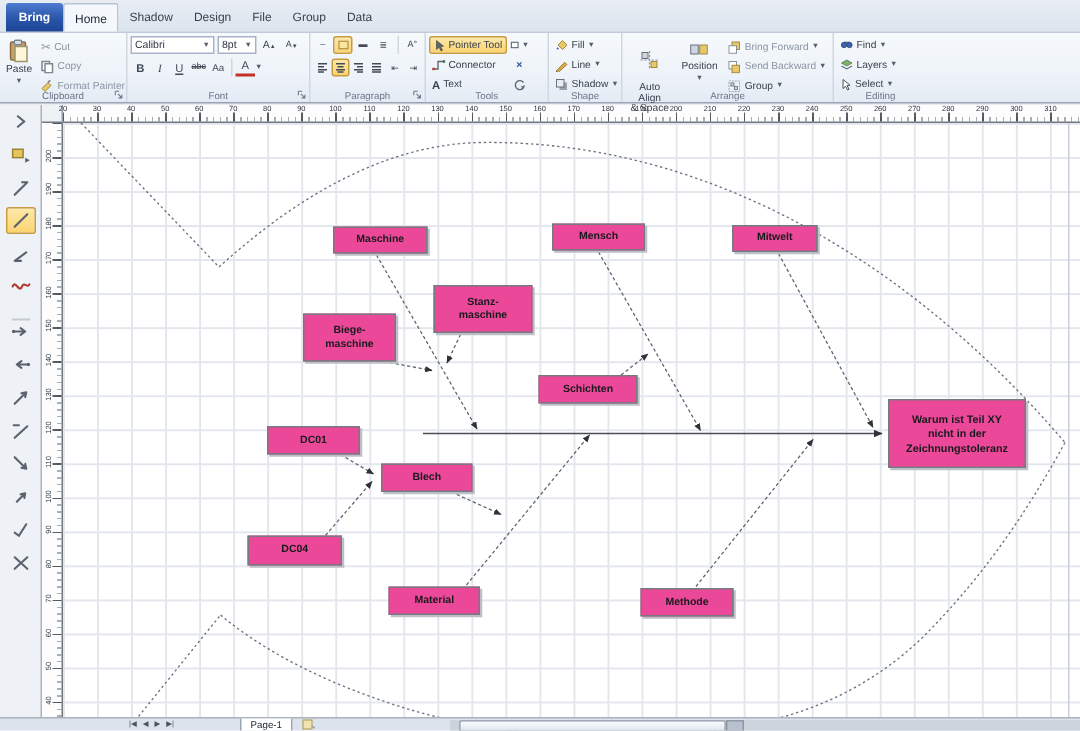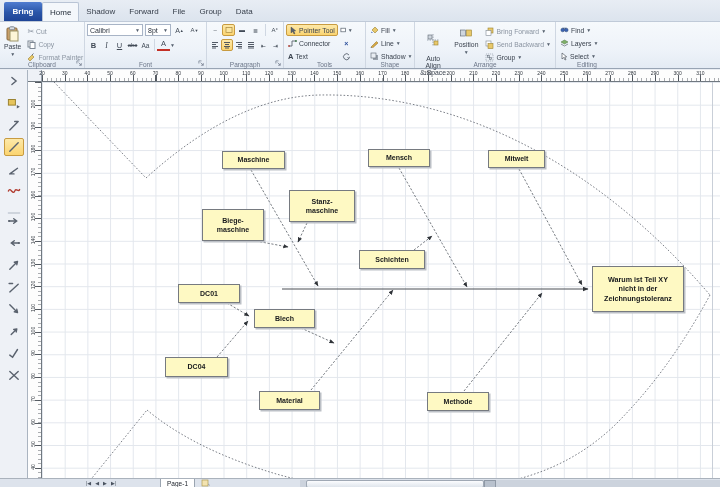"Forward" div.rtab { text: Forward -> Design }
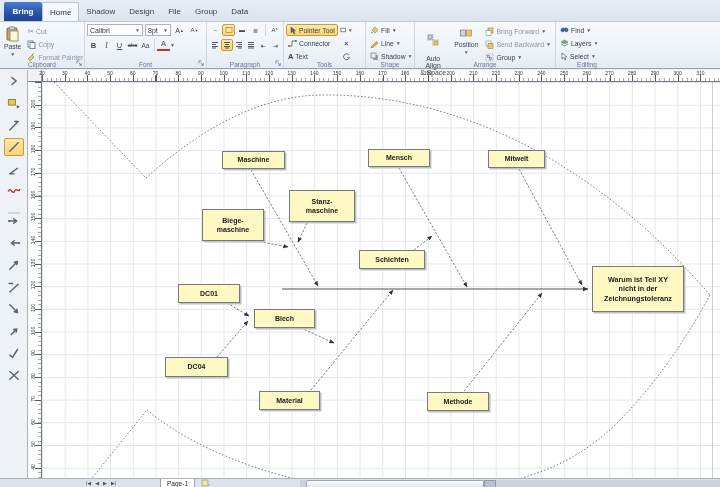"Warum ist Teil XY" .shape-box { background: #fef9c3 -> #ec4899 }
